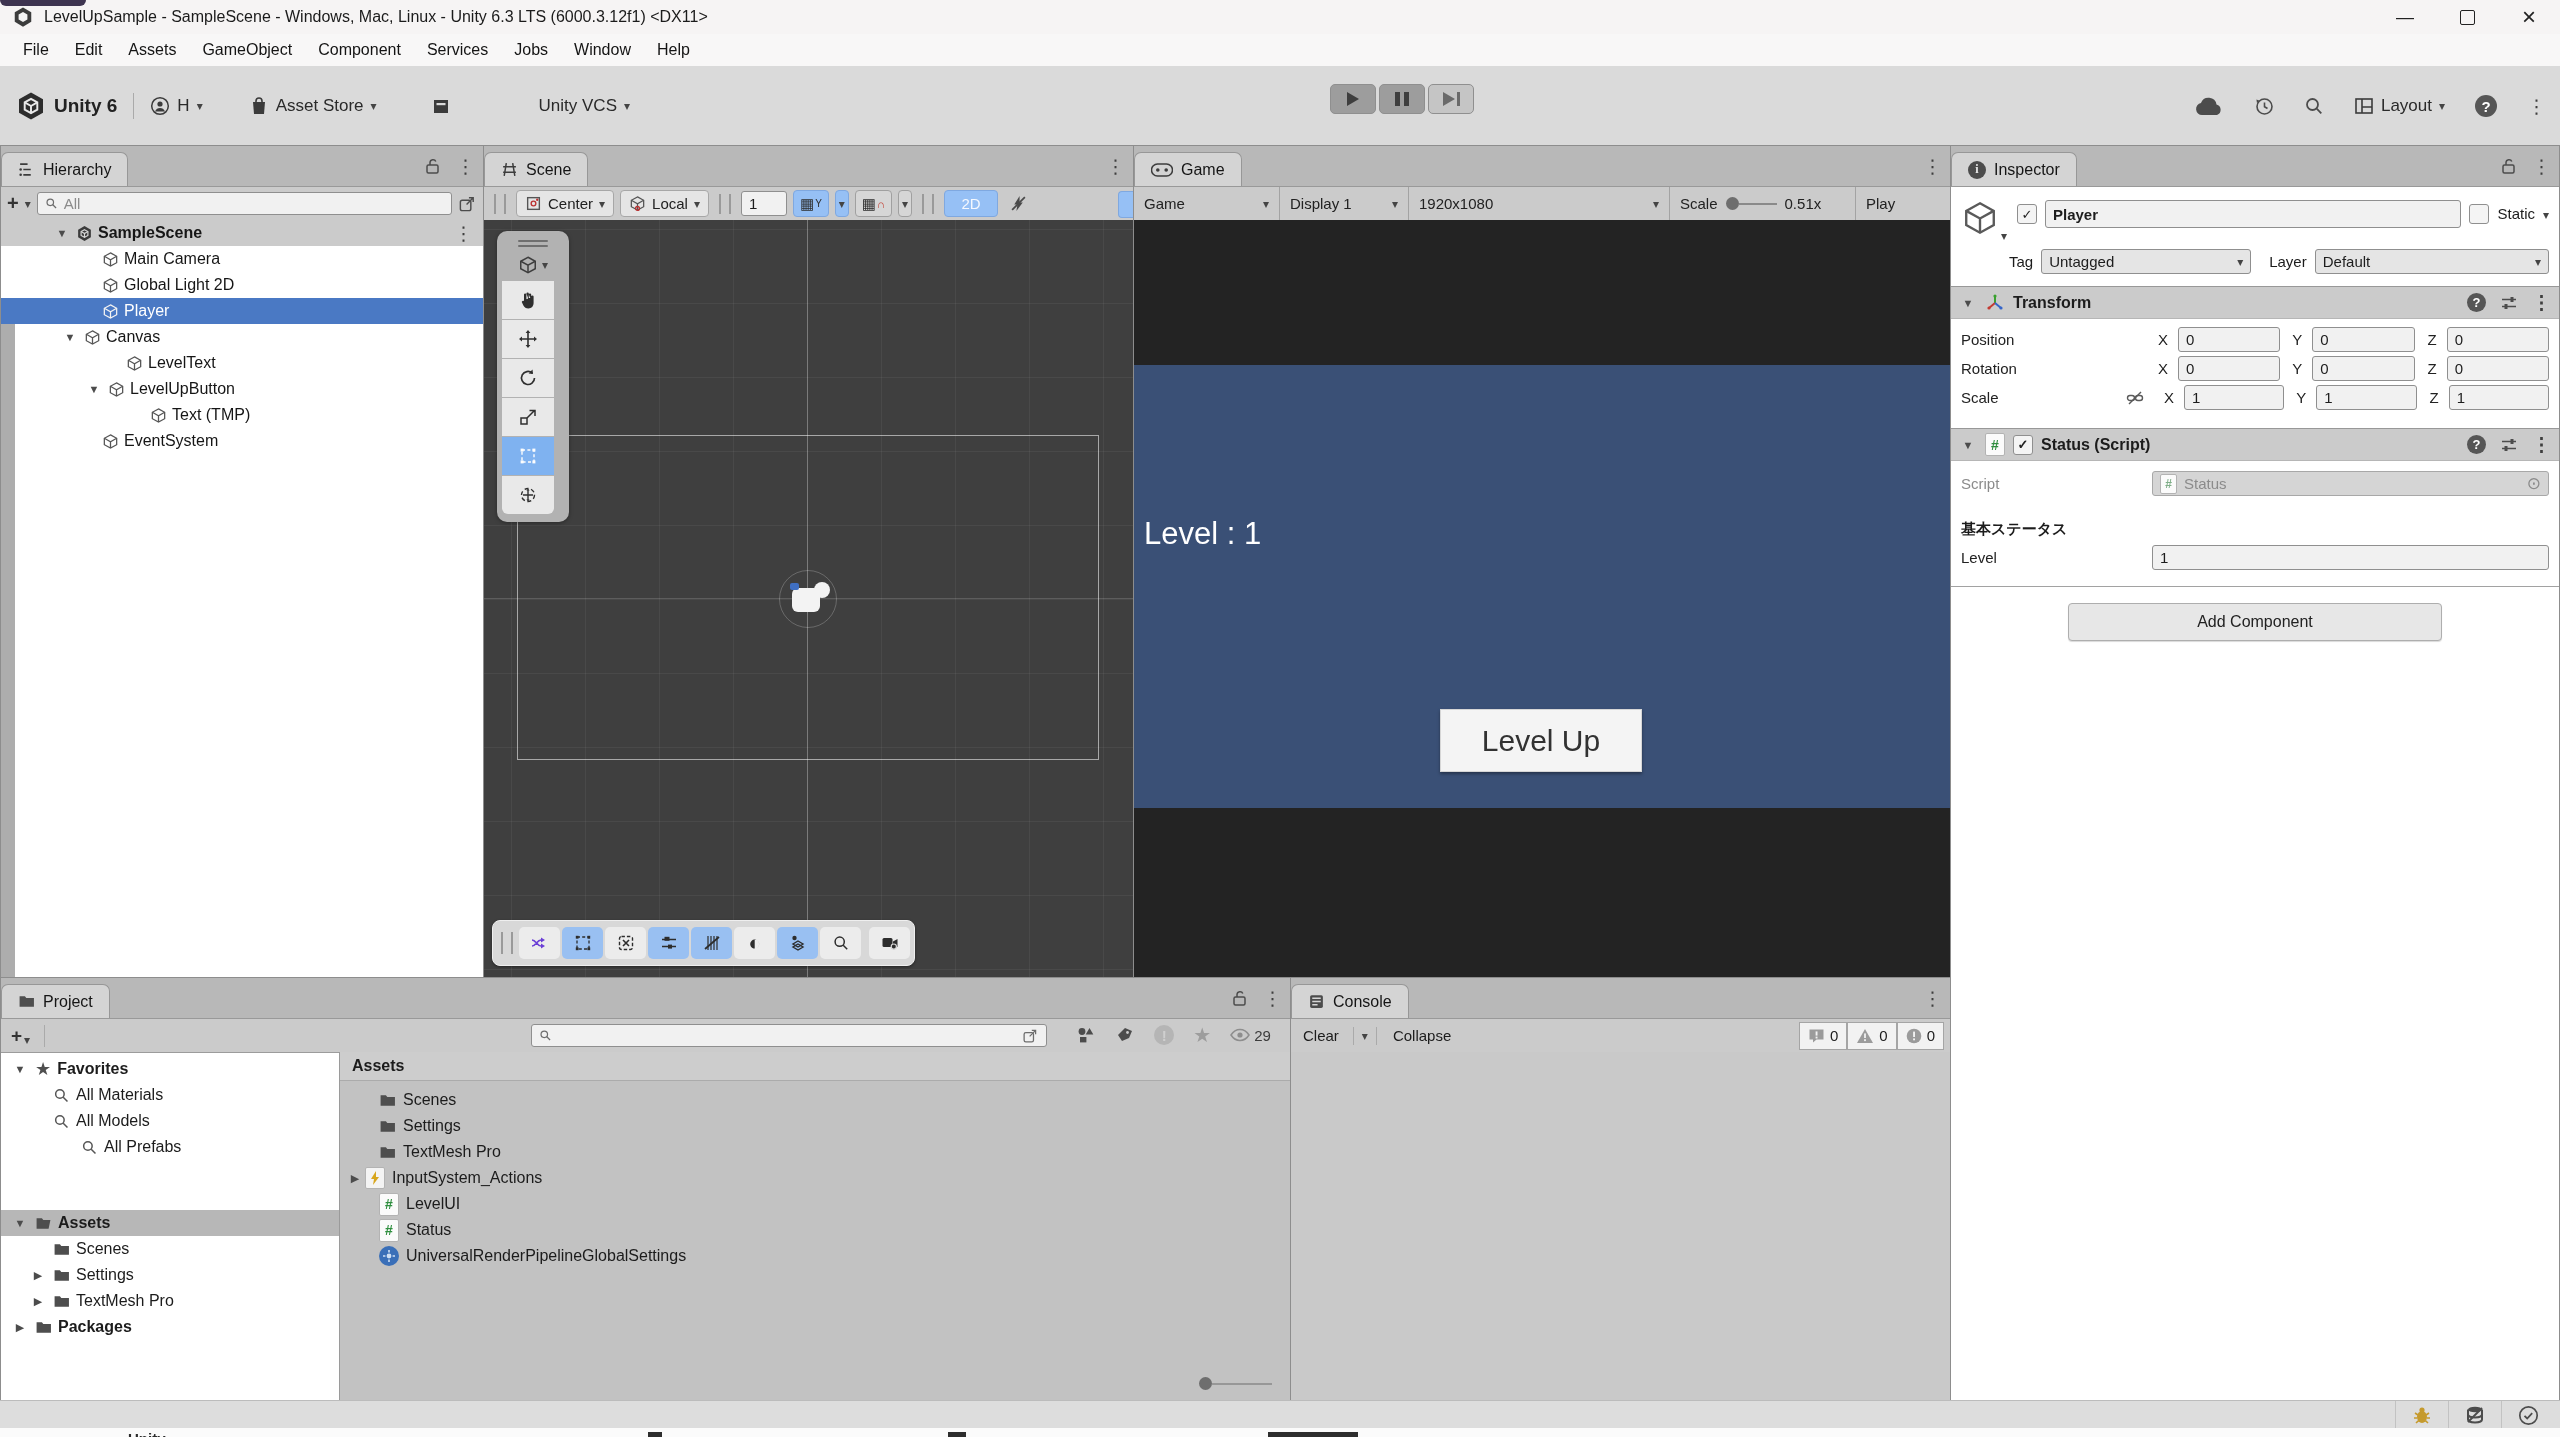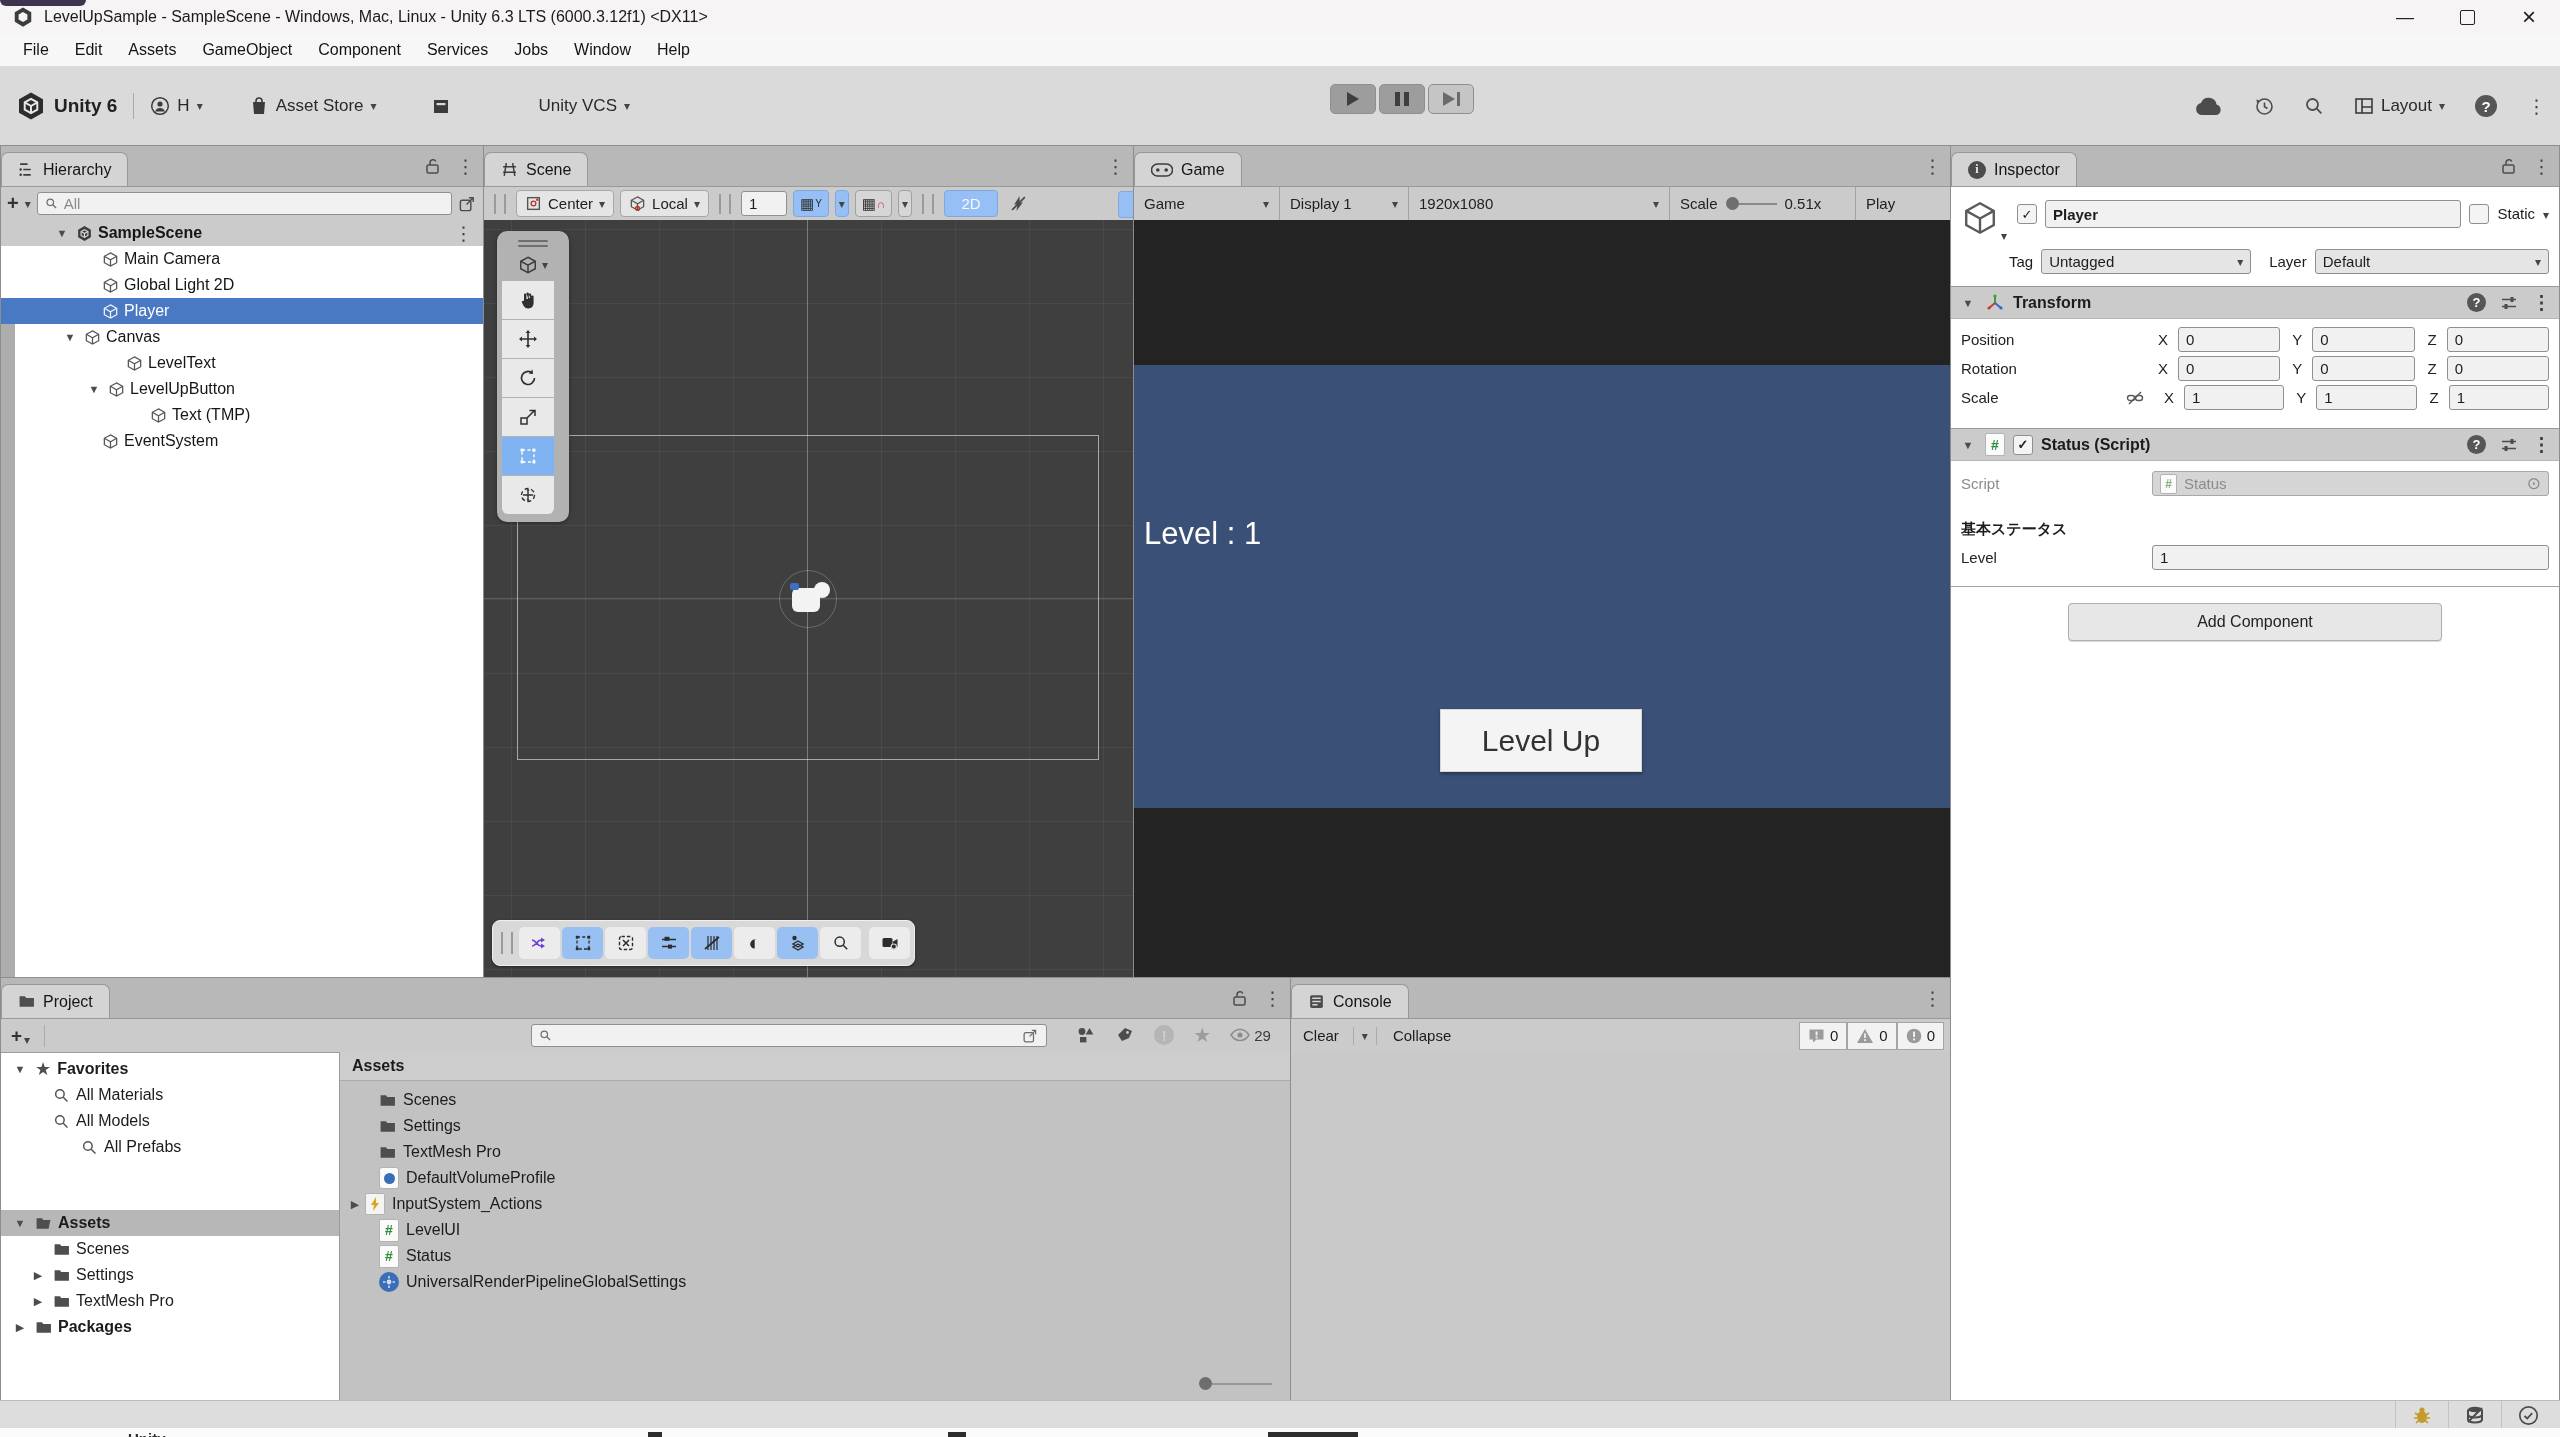"DefaultVolumeProfile" div.arow { html: <div> <span></span> <span> <span></span> </span> <span>DefaultVolumeProfile</span> </div> -> none }
